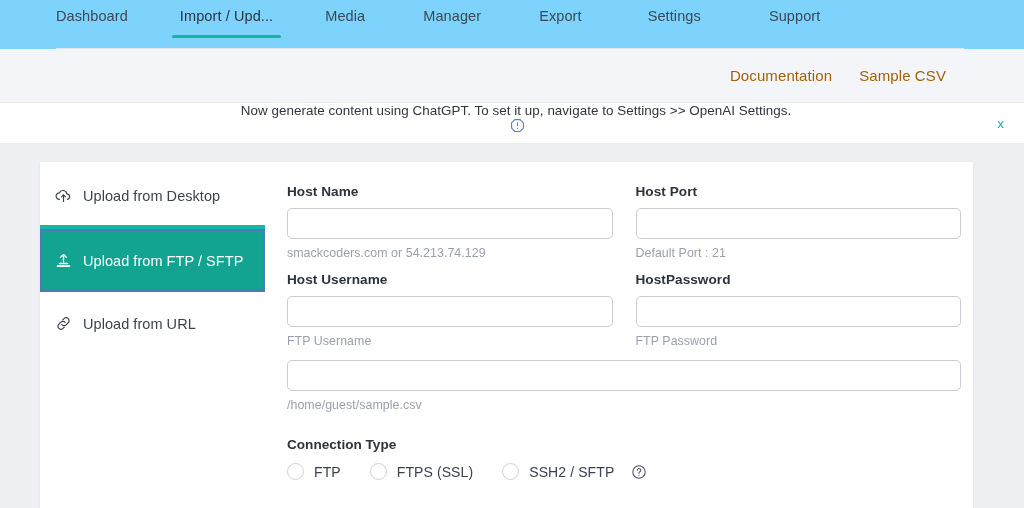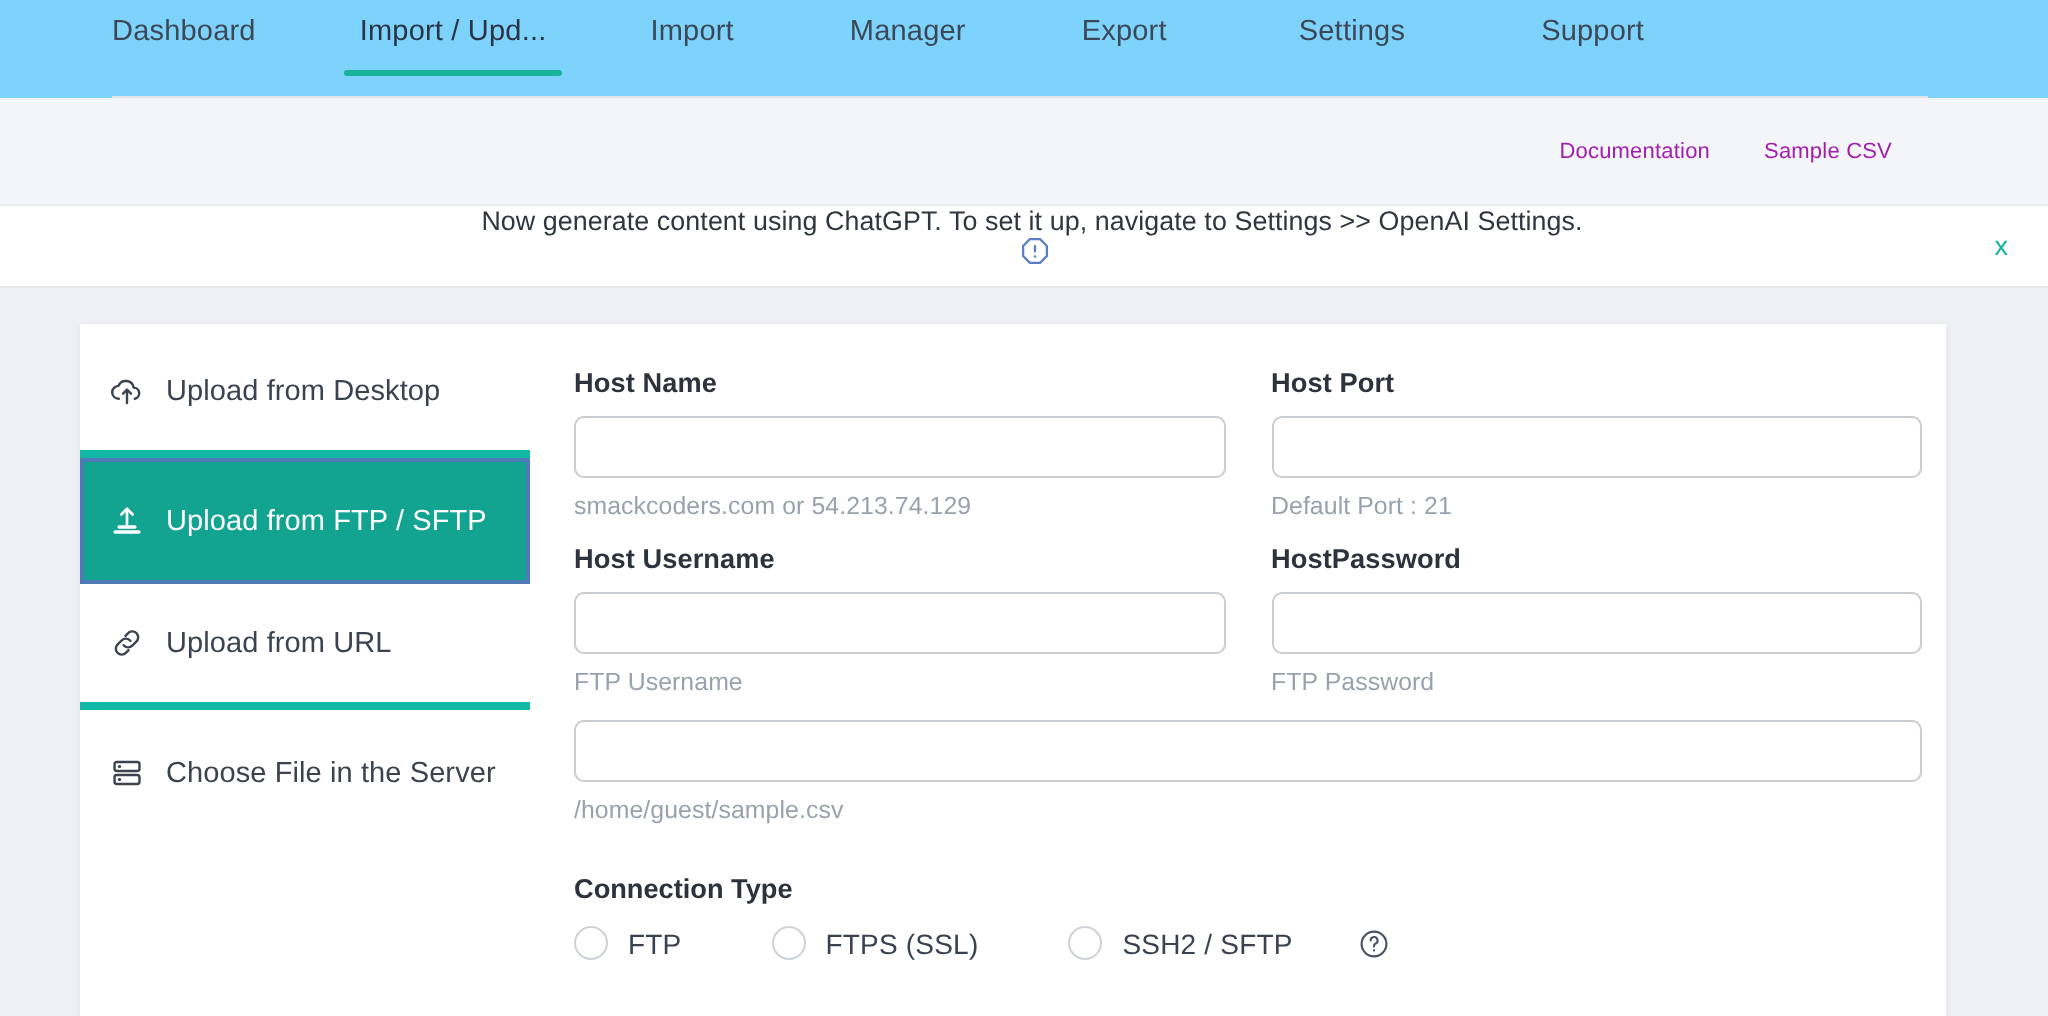"Import" span { text: Import -> Media }
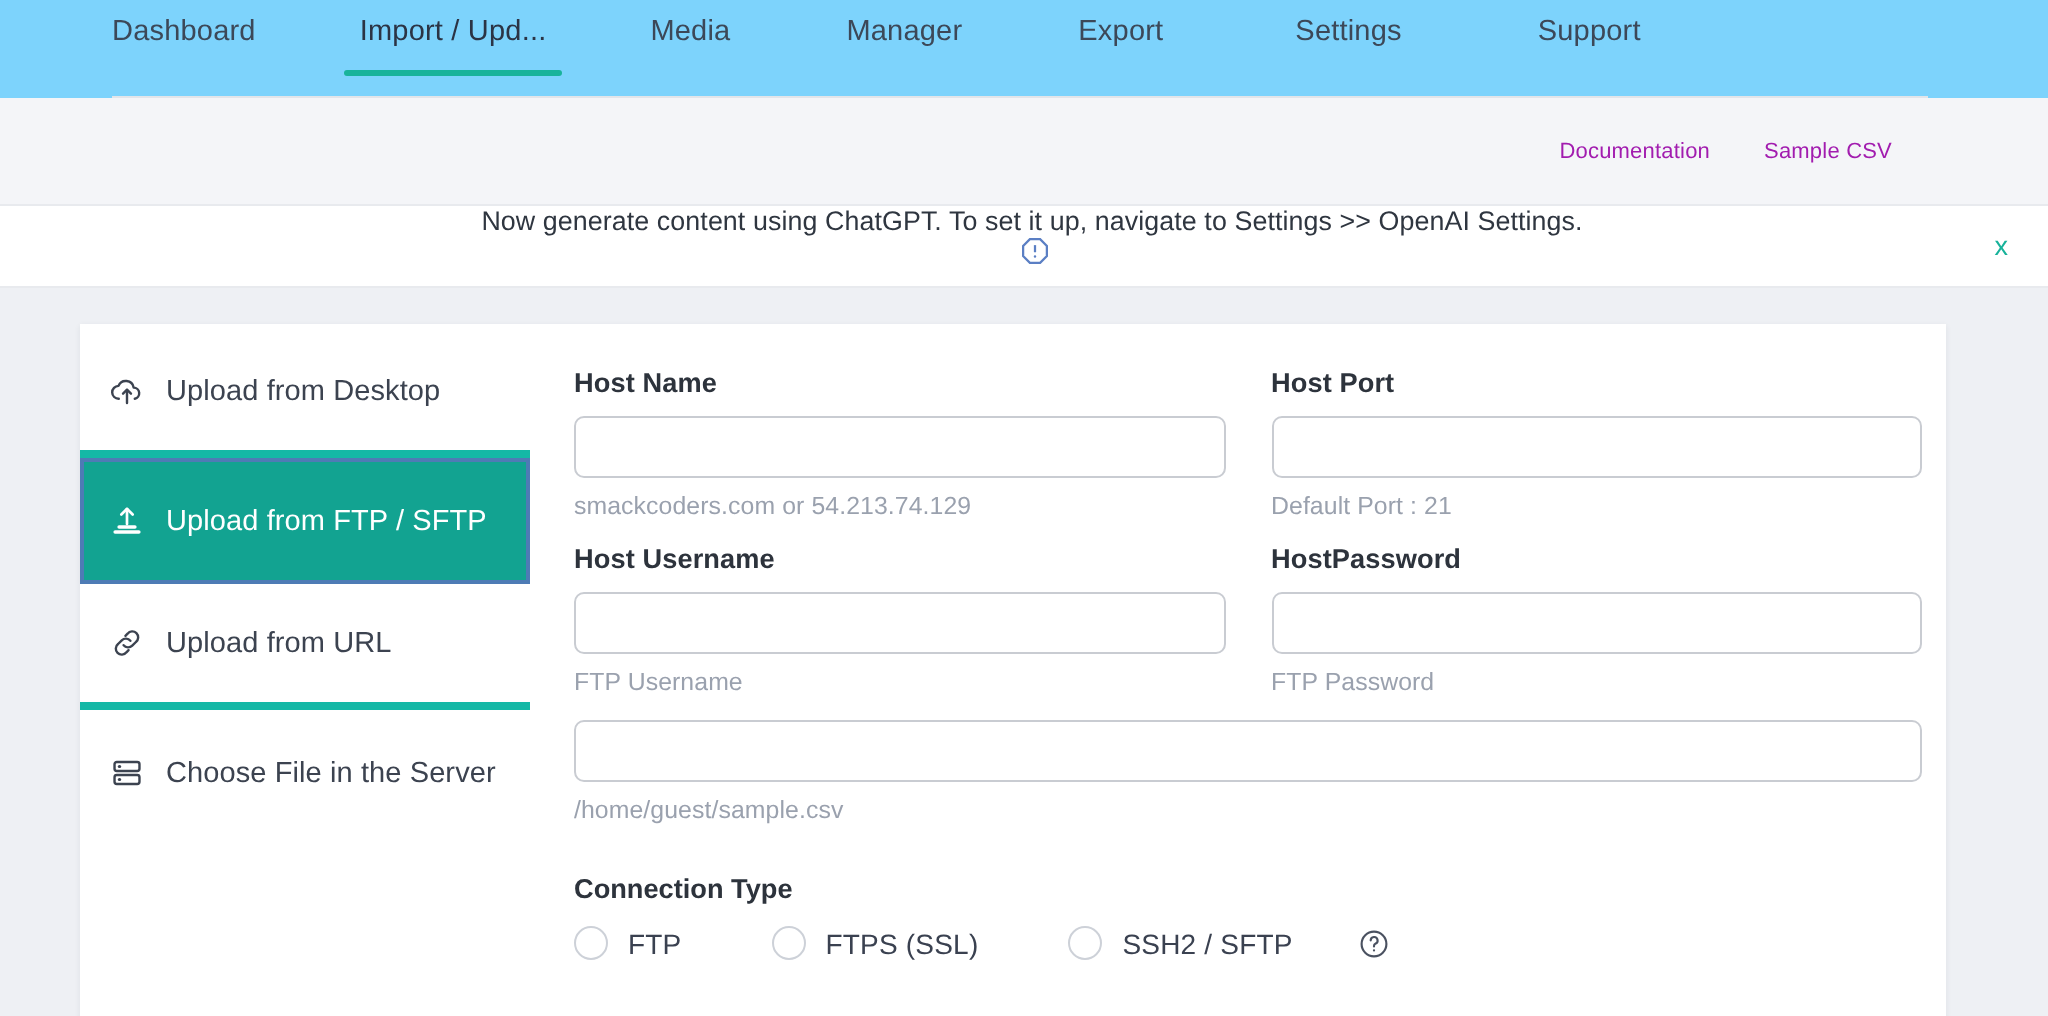"Documentation" .doclink { color: #a21caf -> #a16207; font-size: 11px -> 15px }
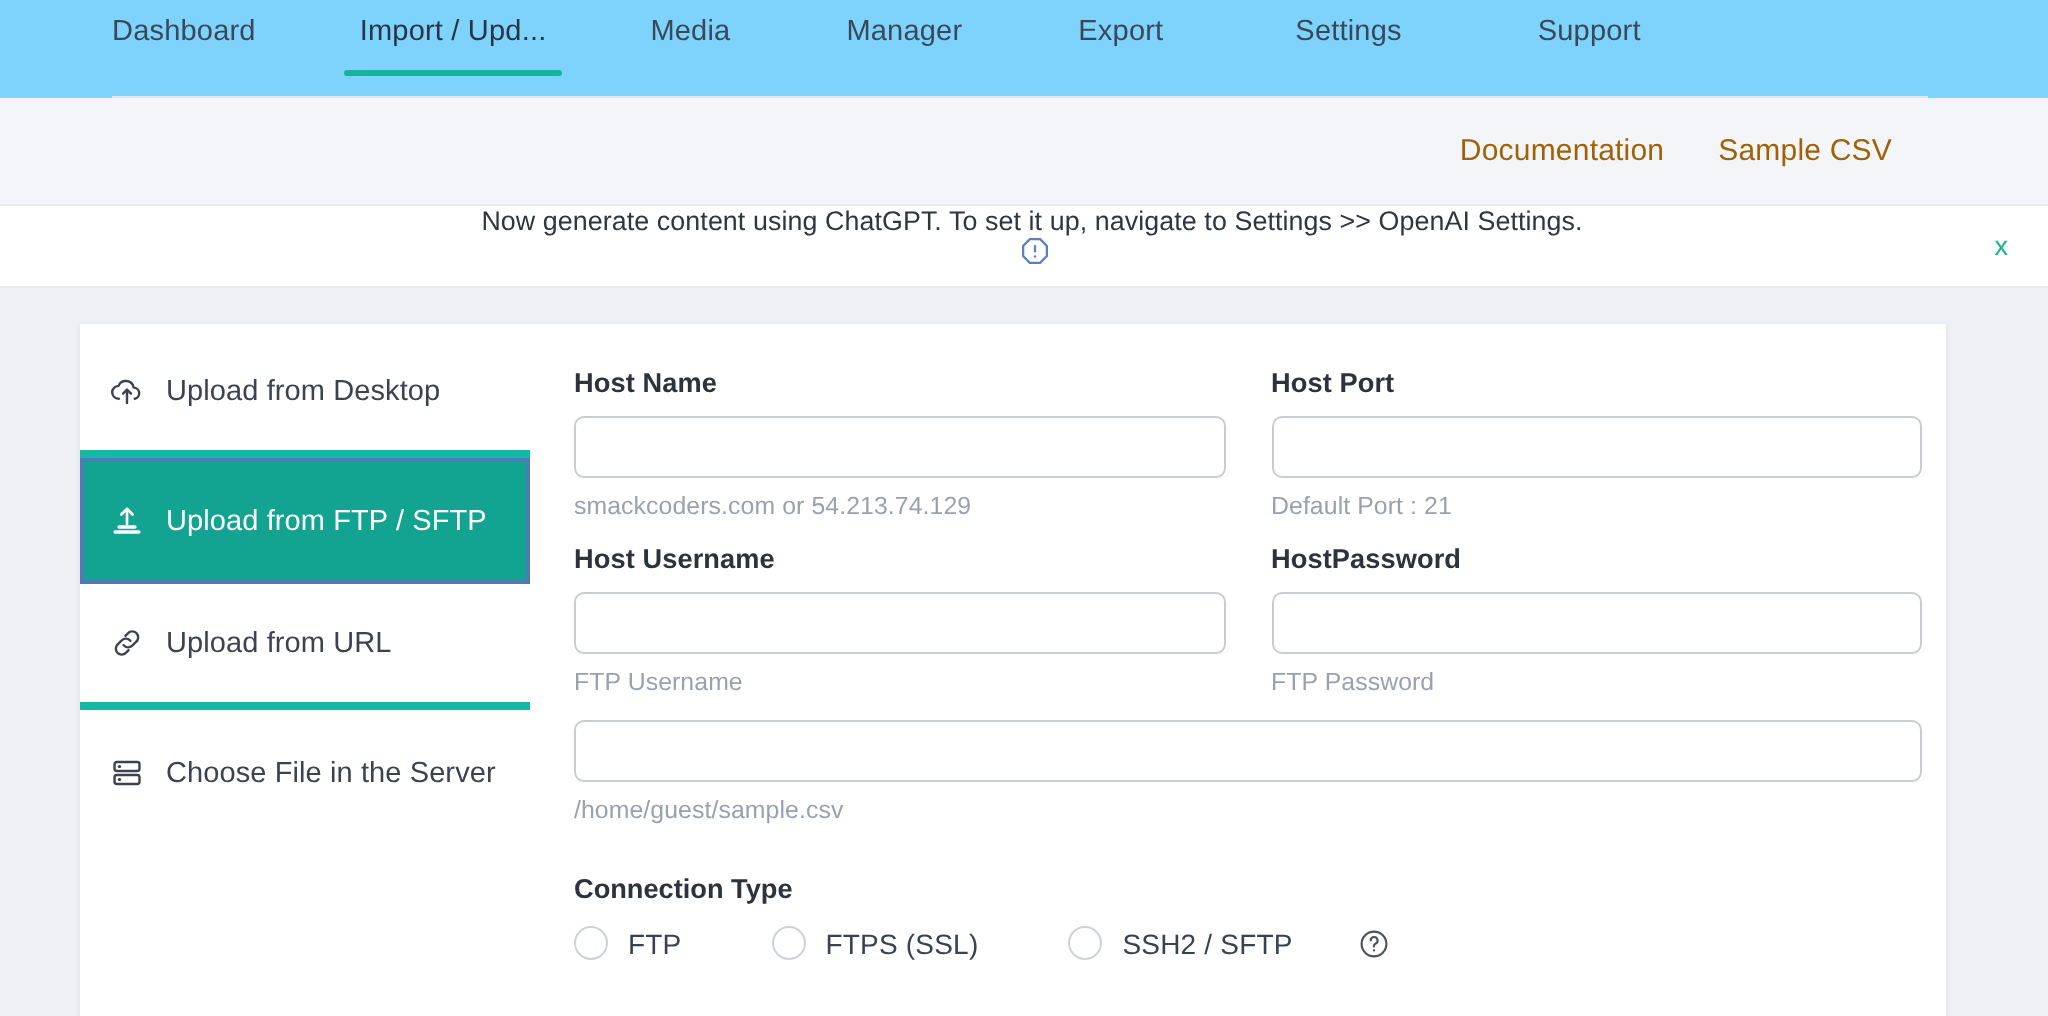"Choose File in the Server" div.side-item { html: <div> <span> <svg> <rect></rect> <rect></rect> <line></line> <line></line> </svg> </span> <span>Choose File in the Server</span> </div> -> none }
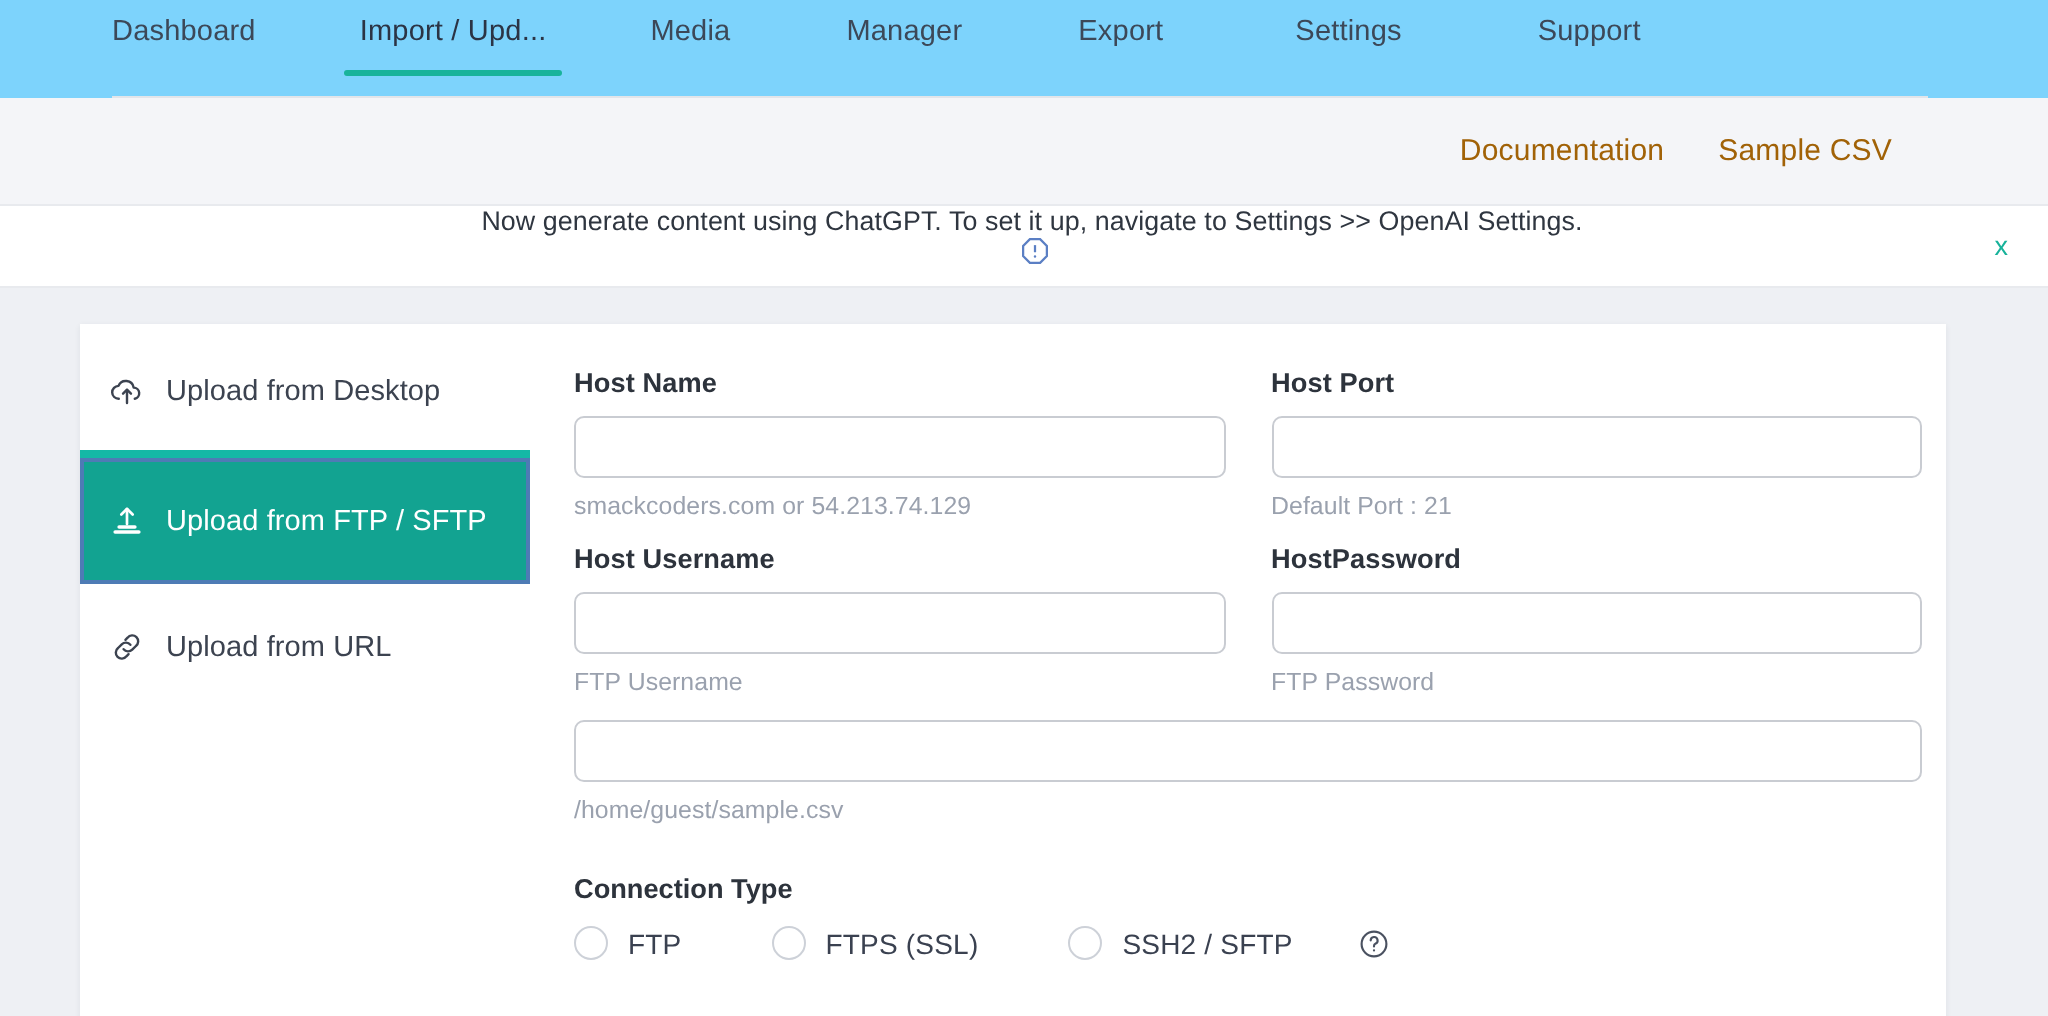"FTP" .radio-row { gap: 16px -> 0 }
